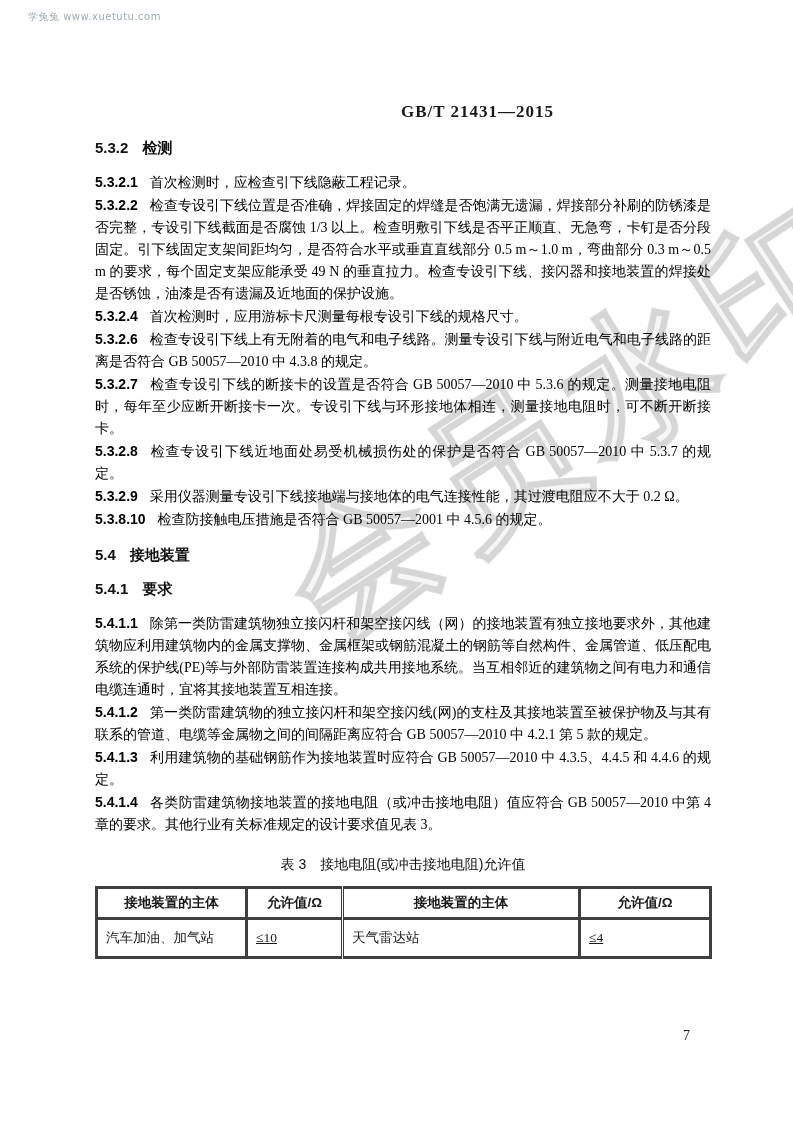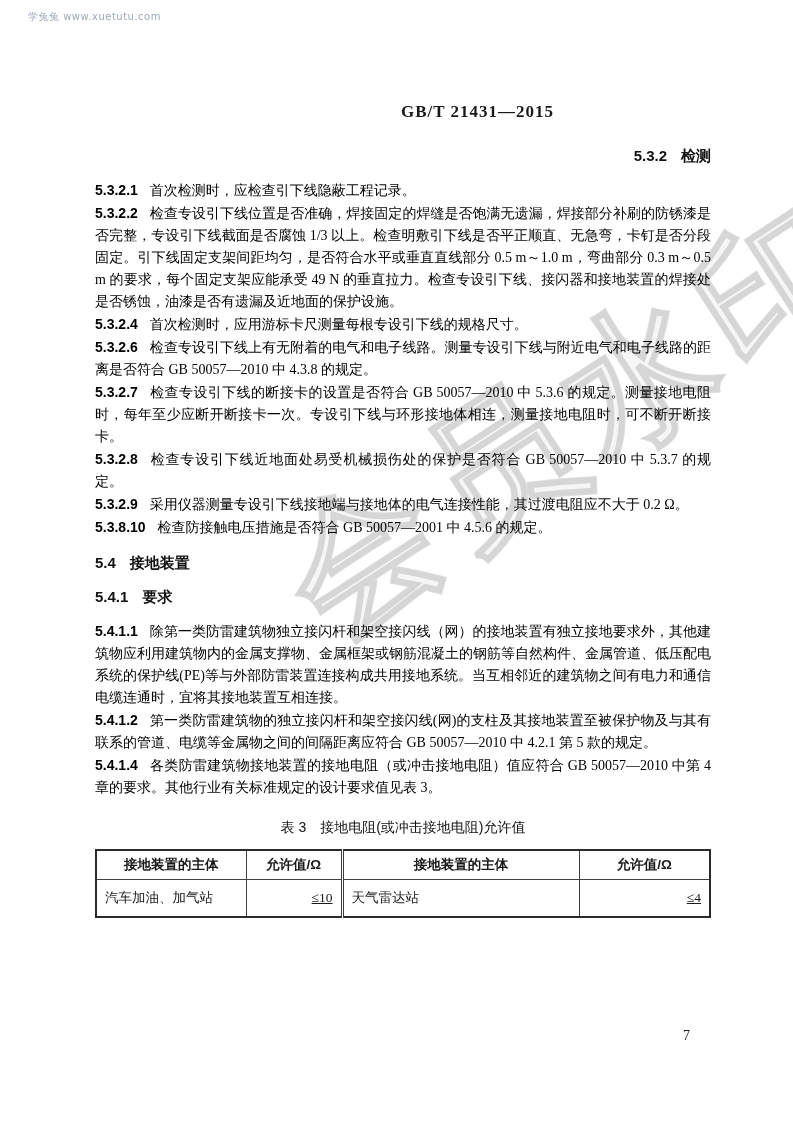"5.3.2 检测" .sec-heading:first-child { margin-top: 8px -> 0; text-align: right -> none }
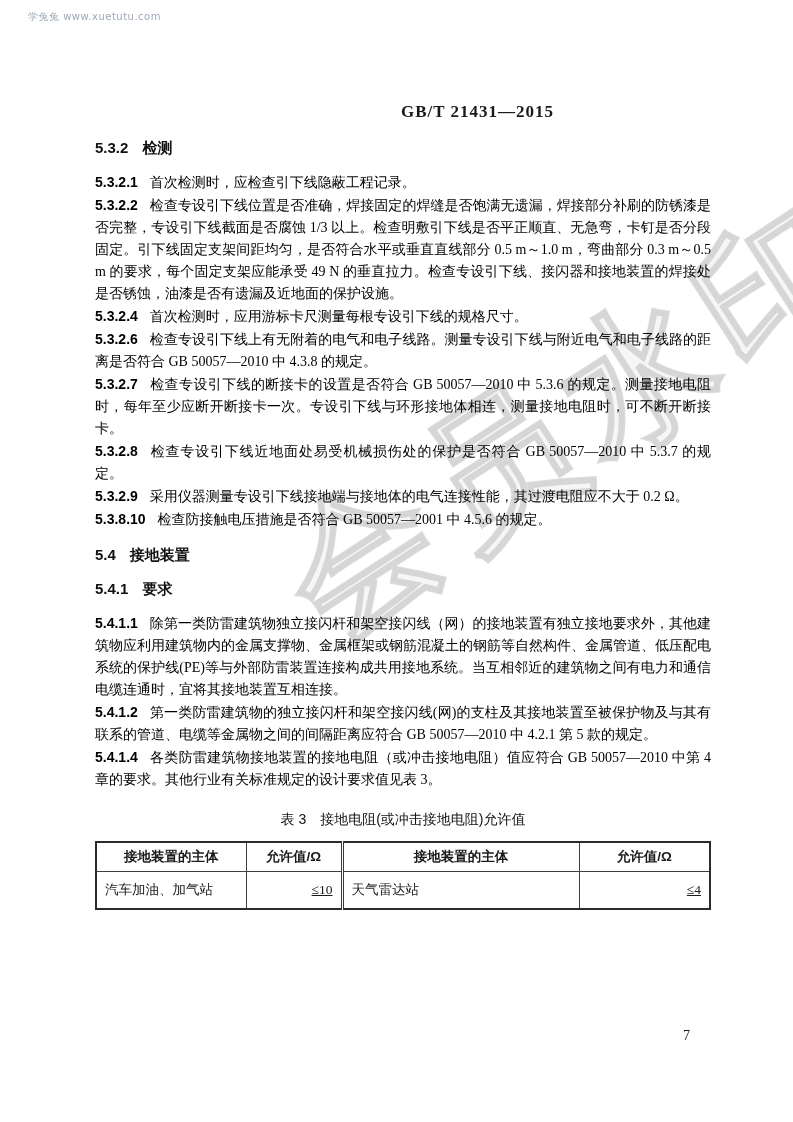"5.4.1.3 利用建筑物的基础钢筋作为接地装置时应符合 GB" p.clause { html: none -> <p><b>5.4.1.3</b><span>利用建筑物的基础钢筋作为接地装置时应符合 GB 50057—2010 中 4.3.5、4.4.5 和 4.4.6 的规定。</span></p> }
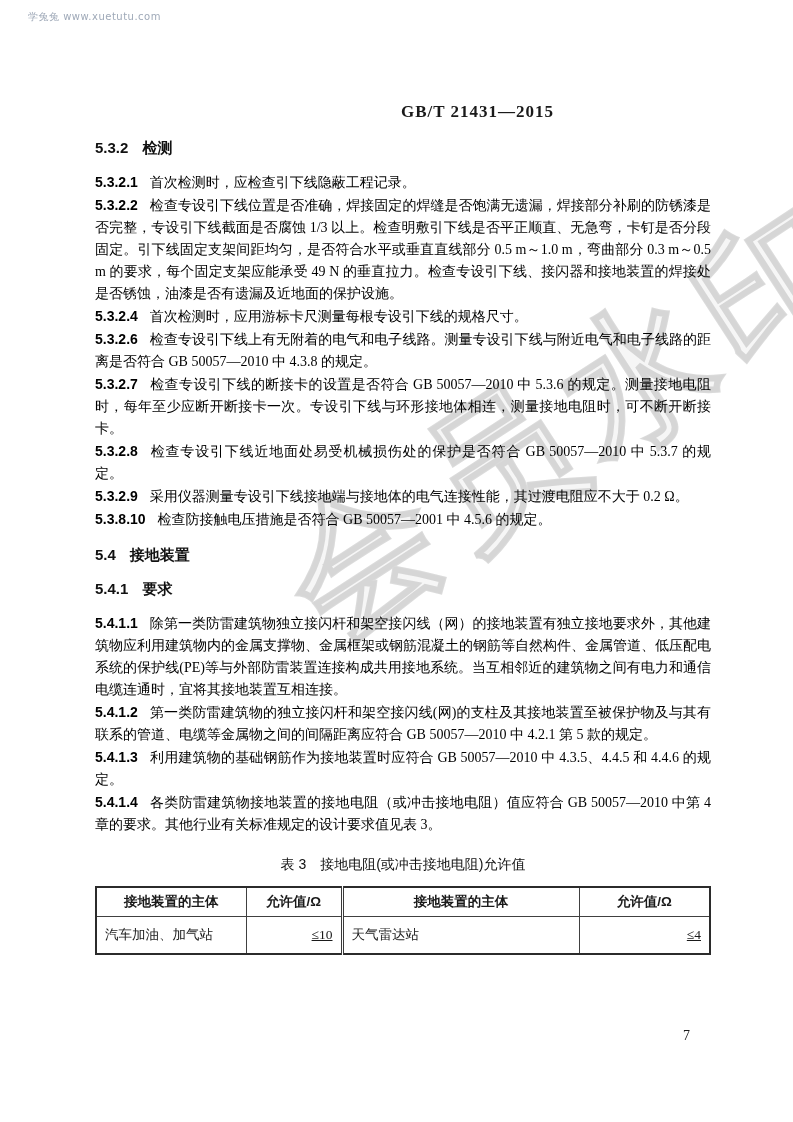"接地装置的主体" table.t3 th, table.t3 td { border: 1px solid #404040 -> 3px solid #404040 }
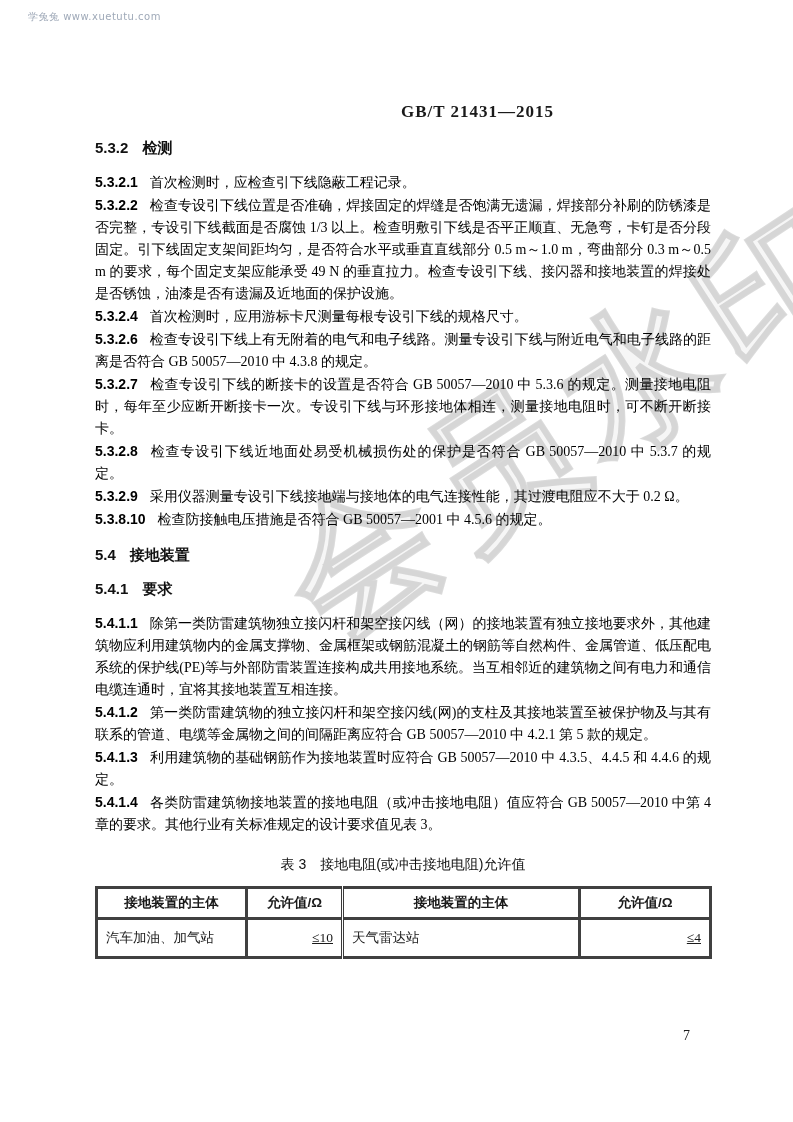"≤10" table.t3 td.val { text-align: right -> left }
